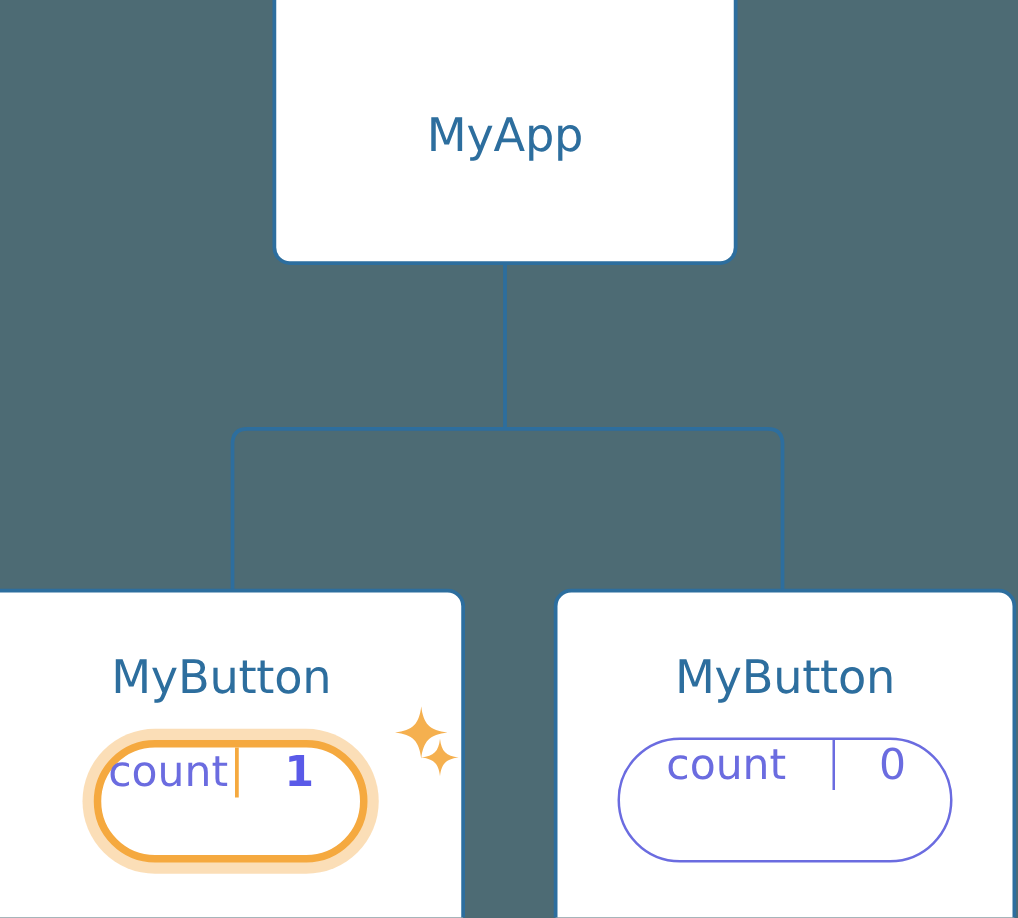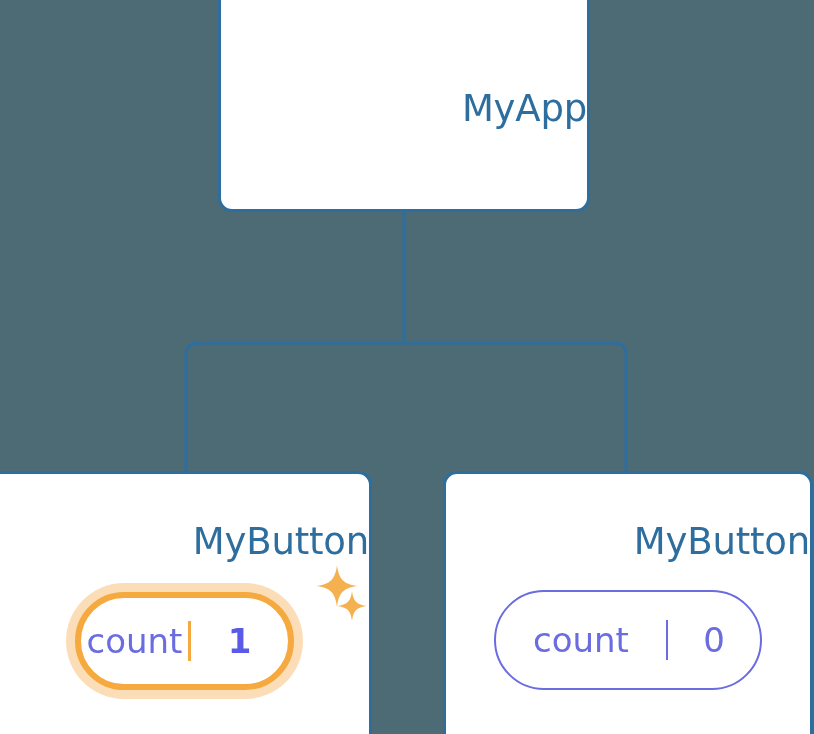"MyApp" .node-title { text-align: right -> center }
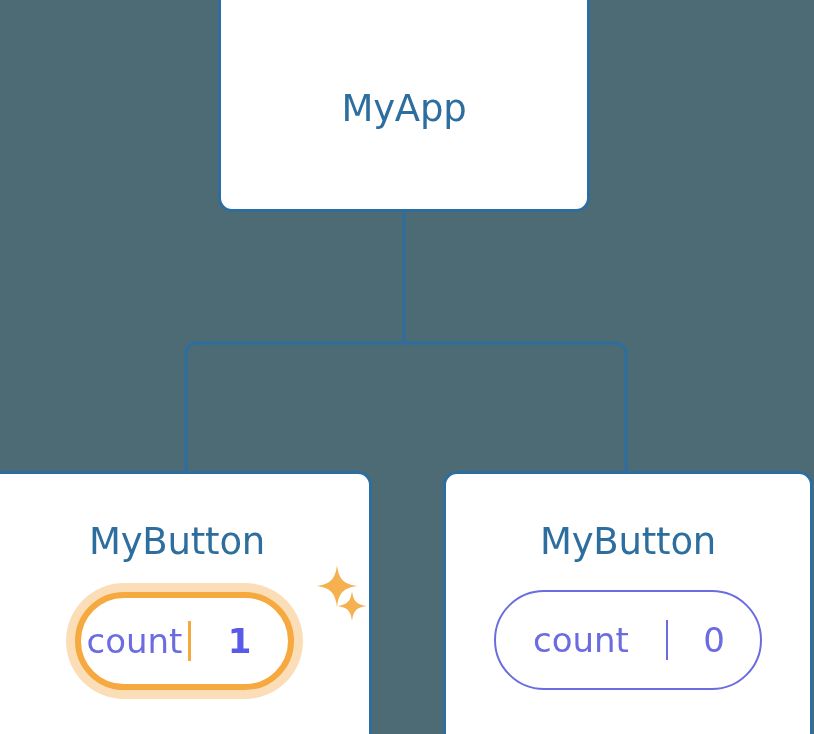"count" .pill { align-items: center -> flex-start }
